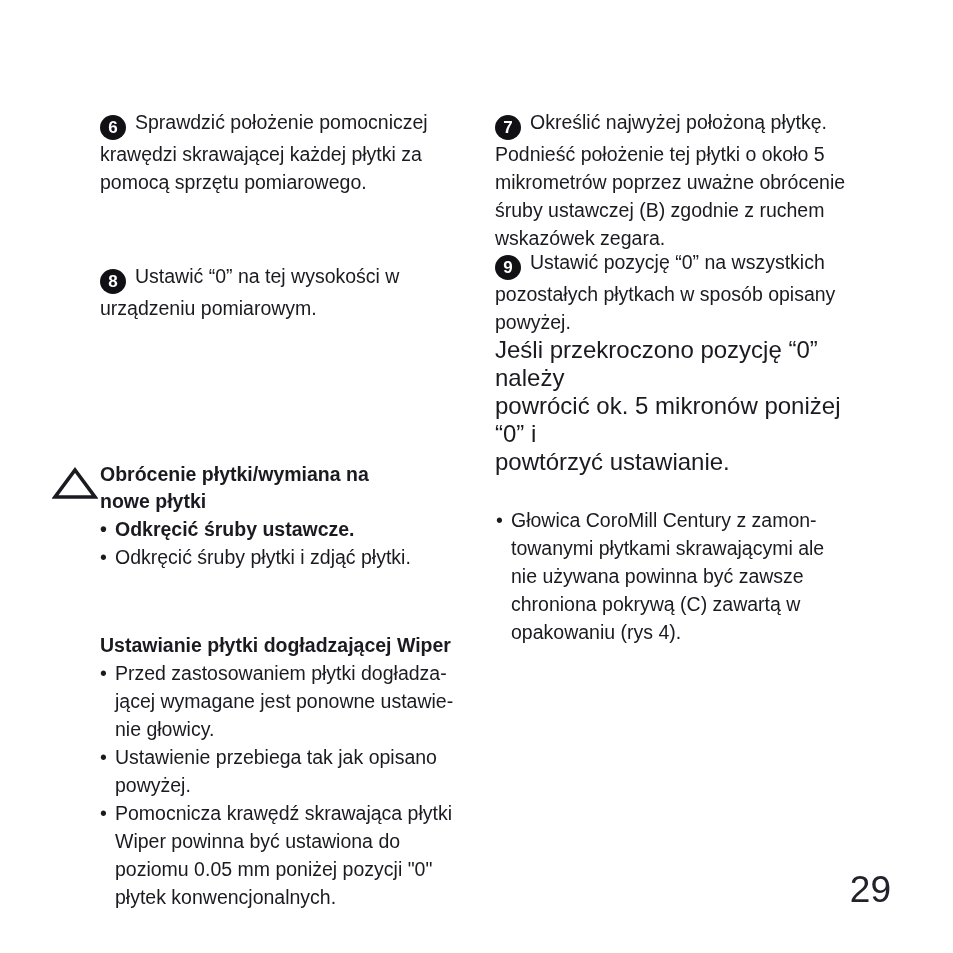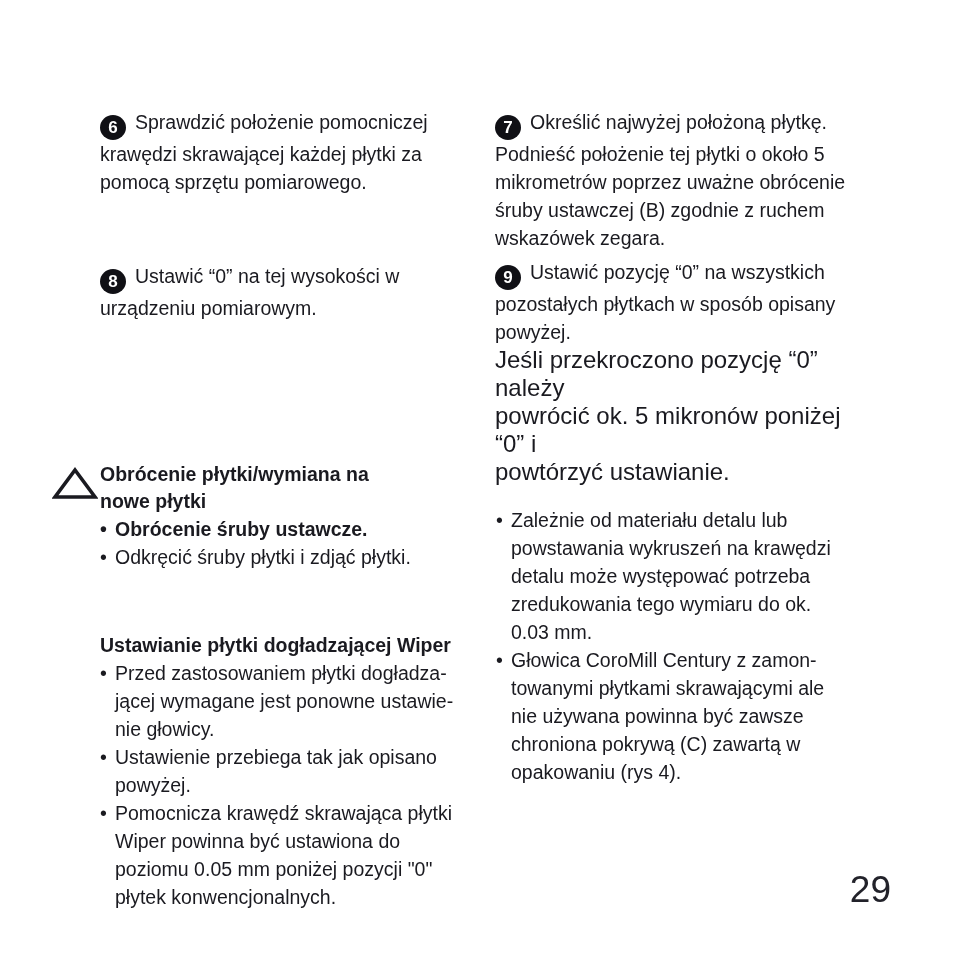"9 Ustawić pozycję “0” na" div.step { top: 258px -> 248px }
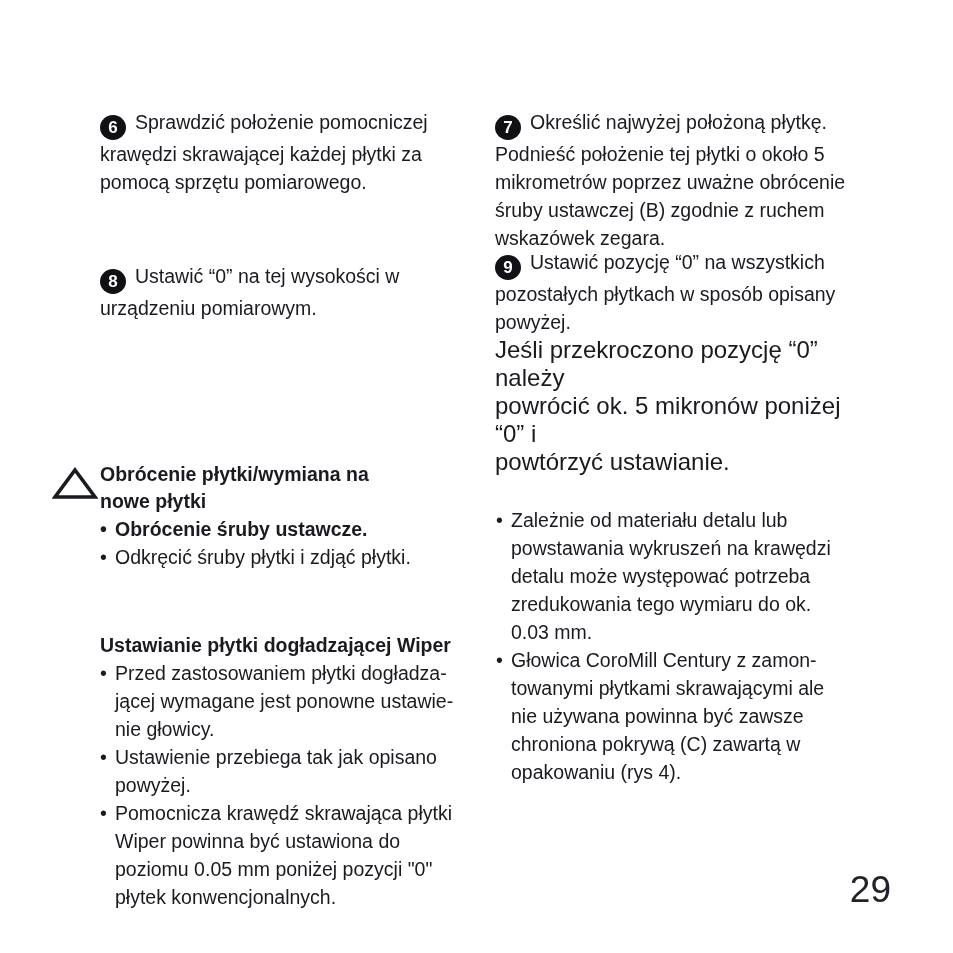"Obrócenie śruby ustawcze." div.bullet { text: Obrócenie -> Odkręcić }
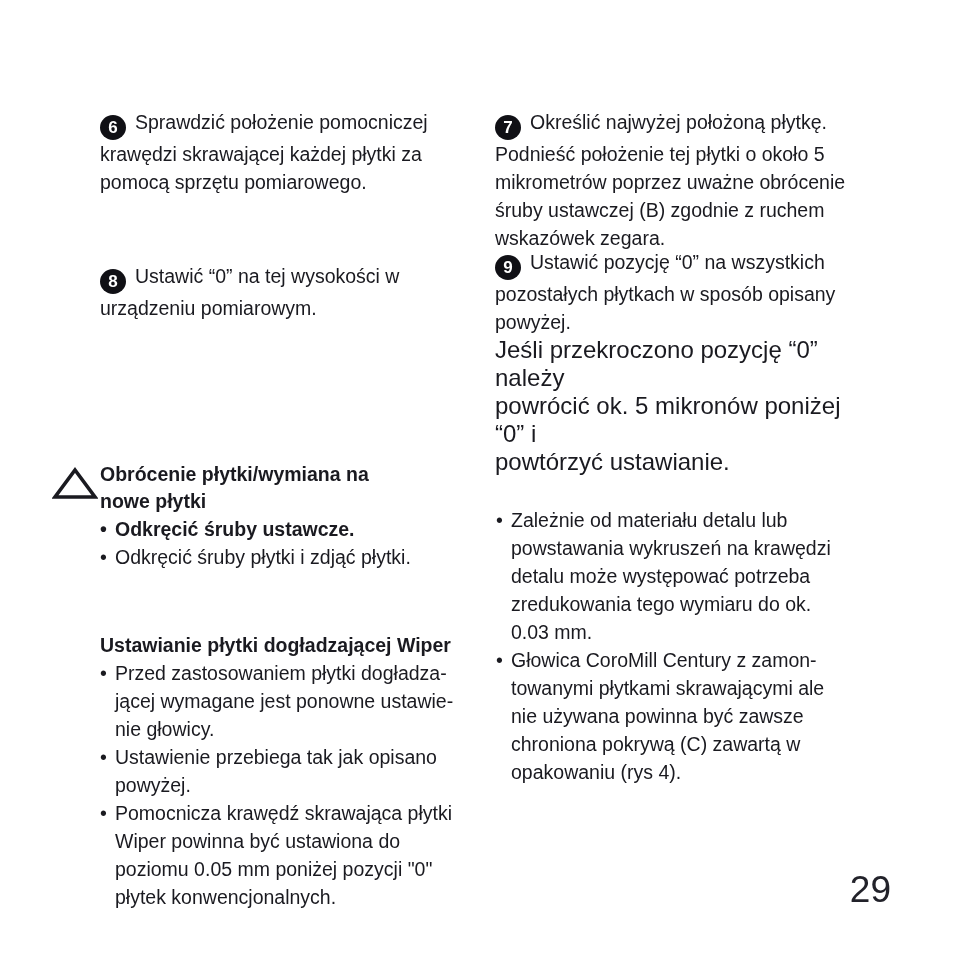"Zależnie od materiału detalu lub" div.bullet { html: <div>Zależnie od materiału detalu lub powstawania wykruszeń na krawędzi detalu może występować potrzeba zredukowania tego wymiaru do ok. 0.03 mm.</div> -> none }
